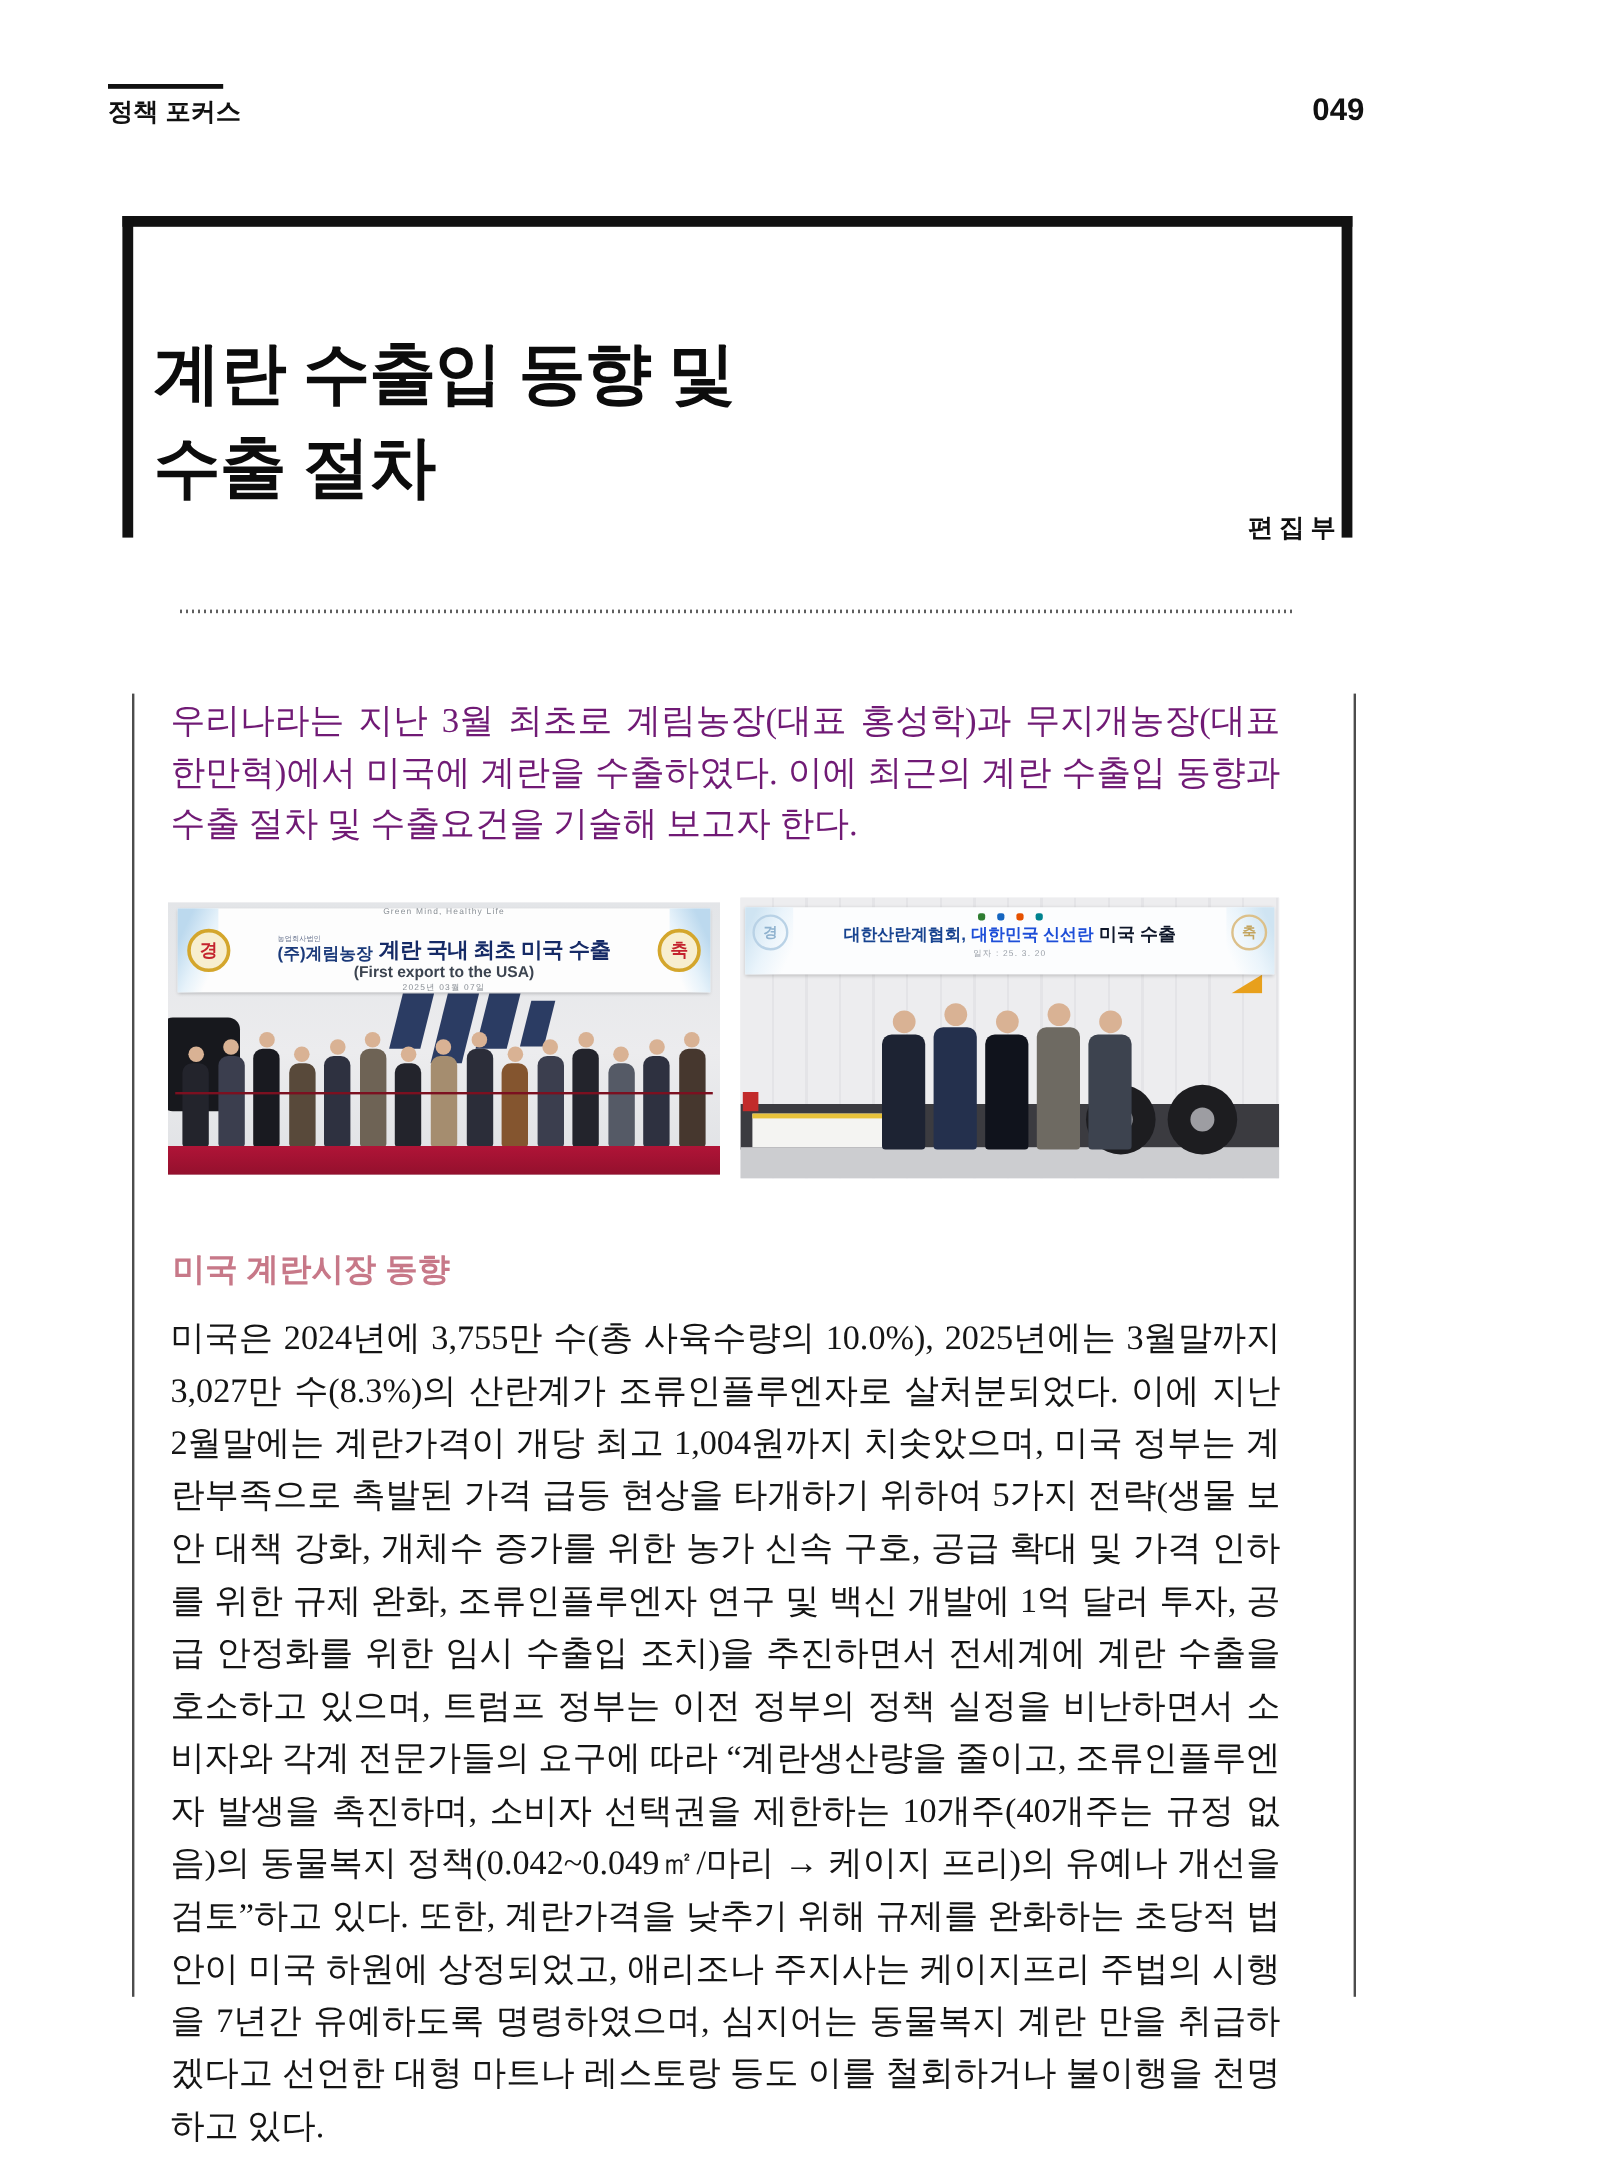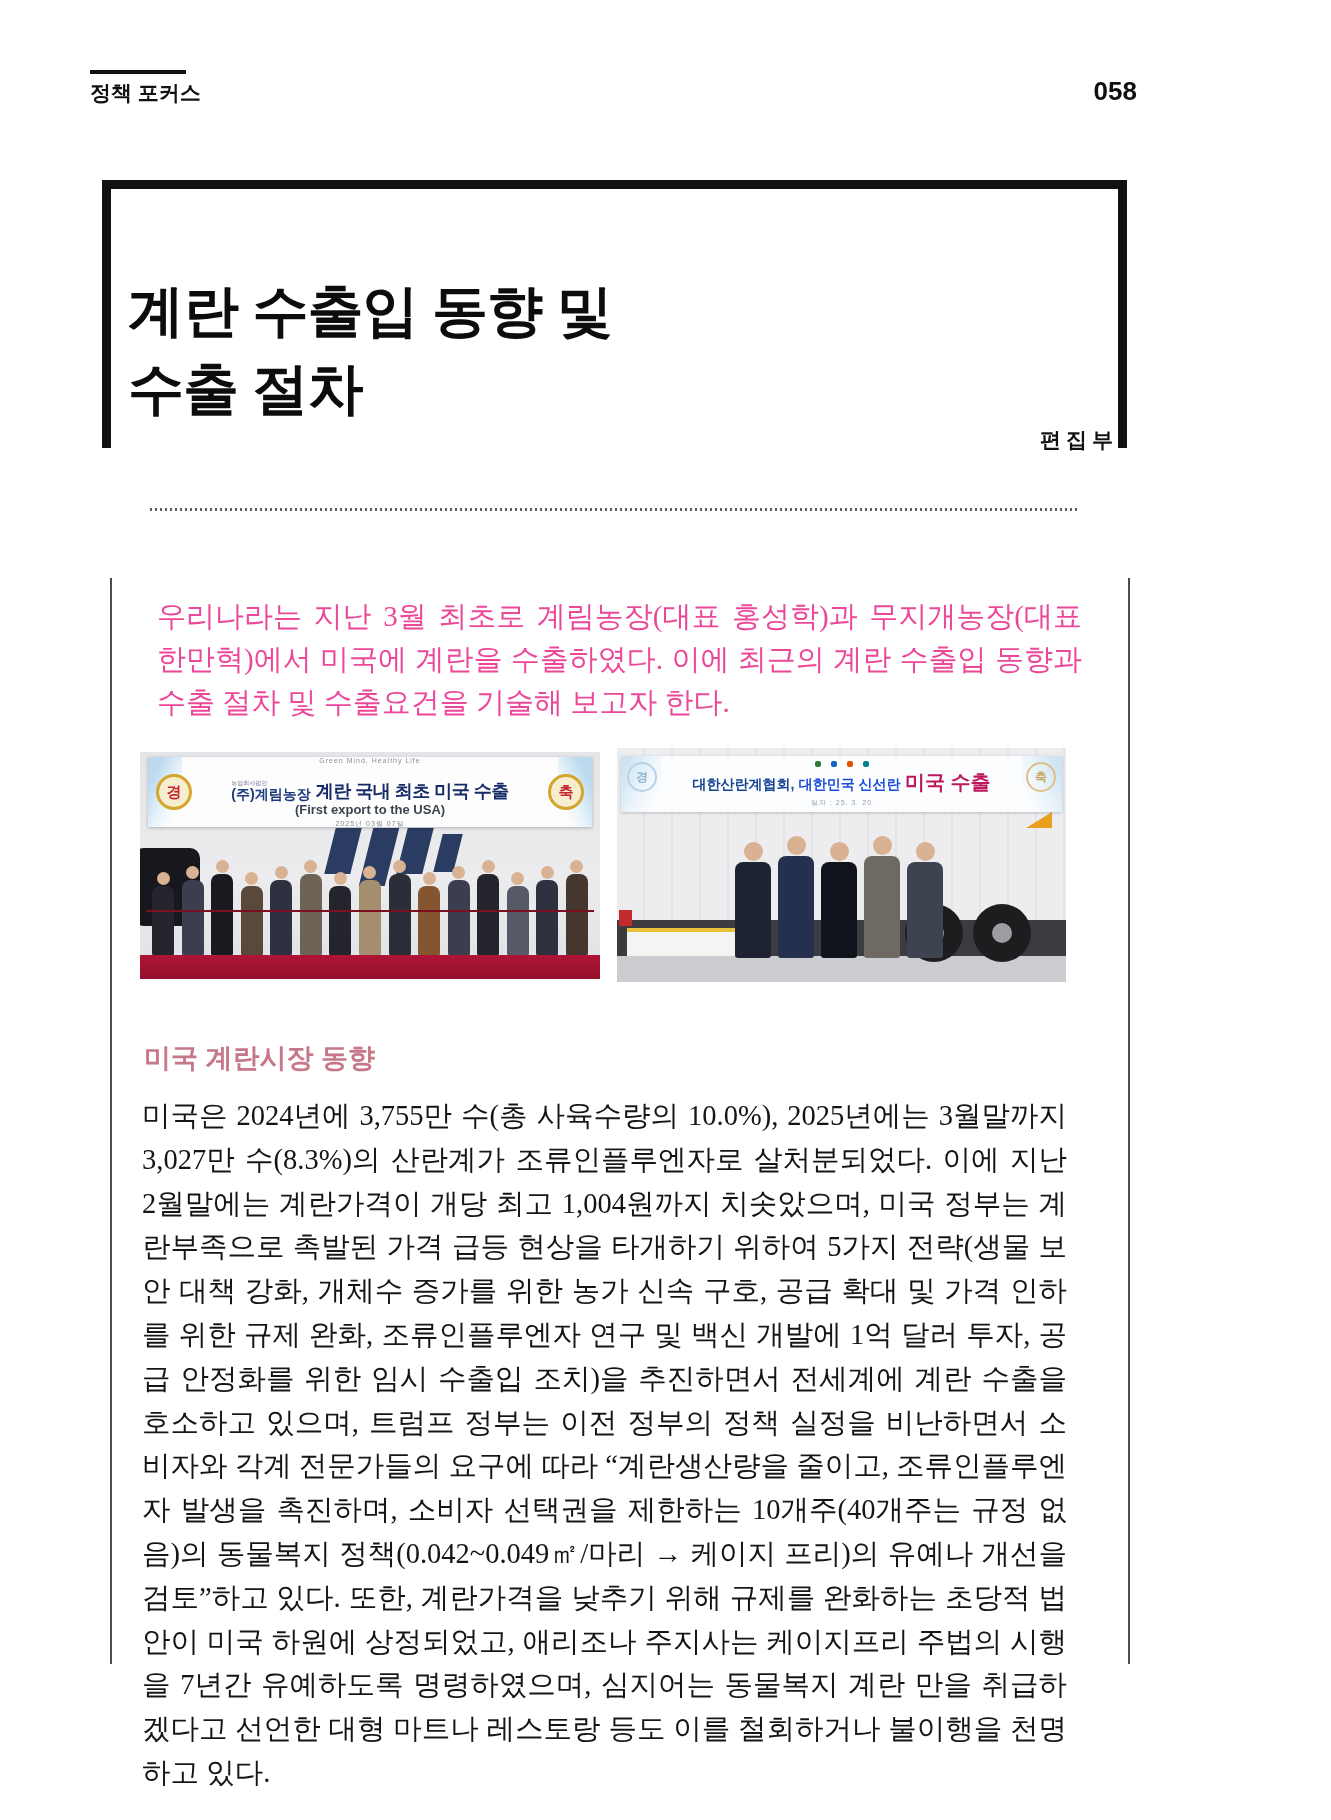"058" div.pageno { text: 058 -> 049 }
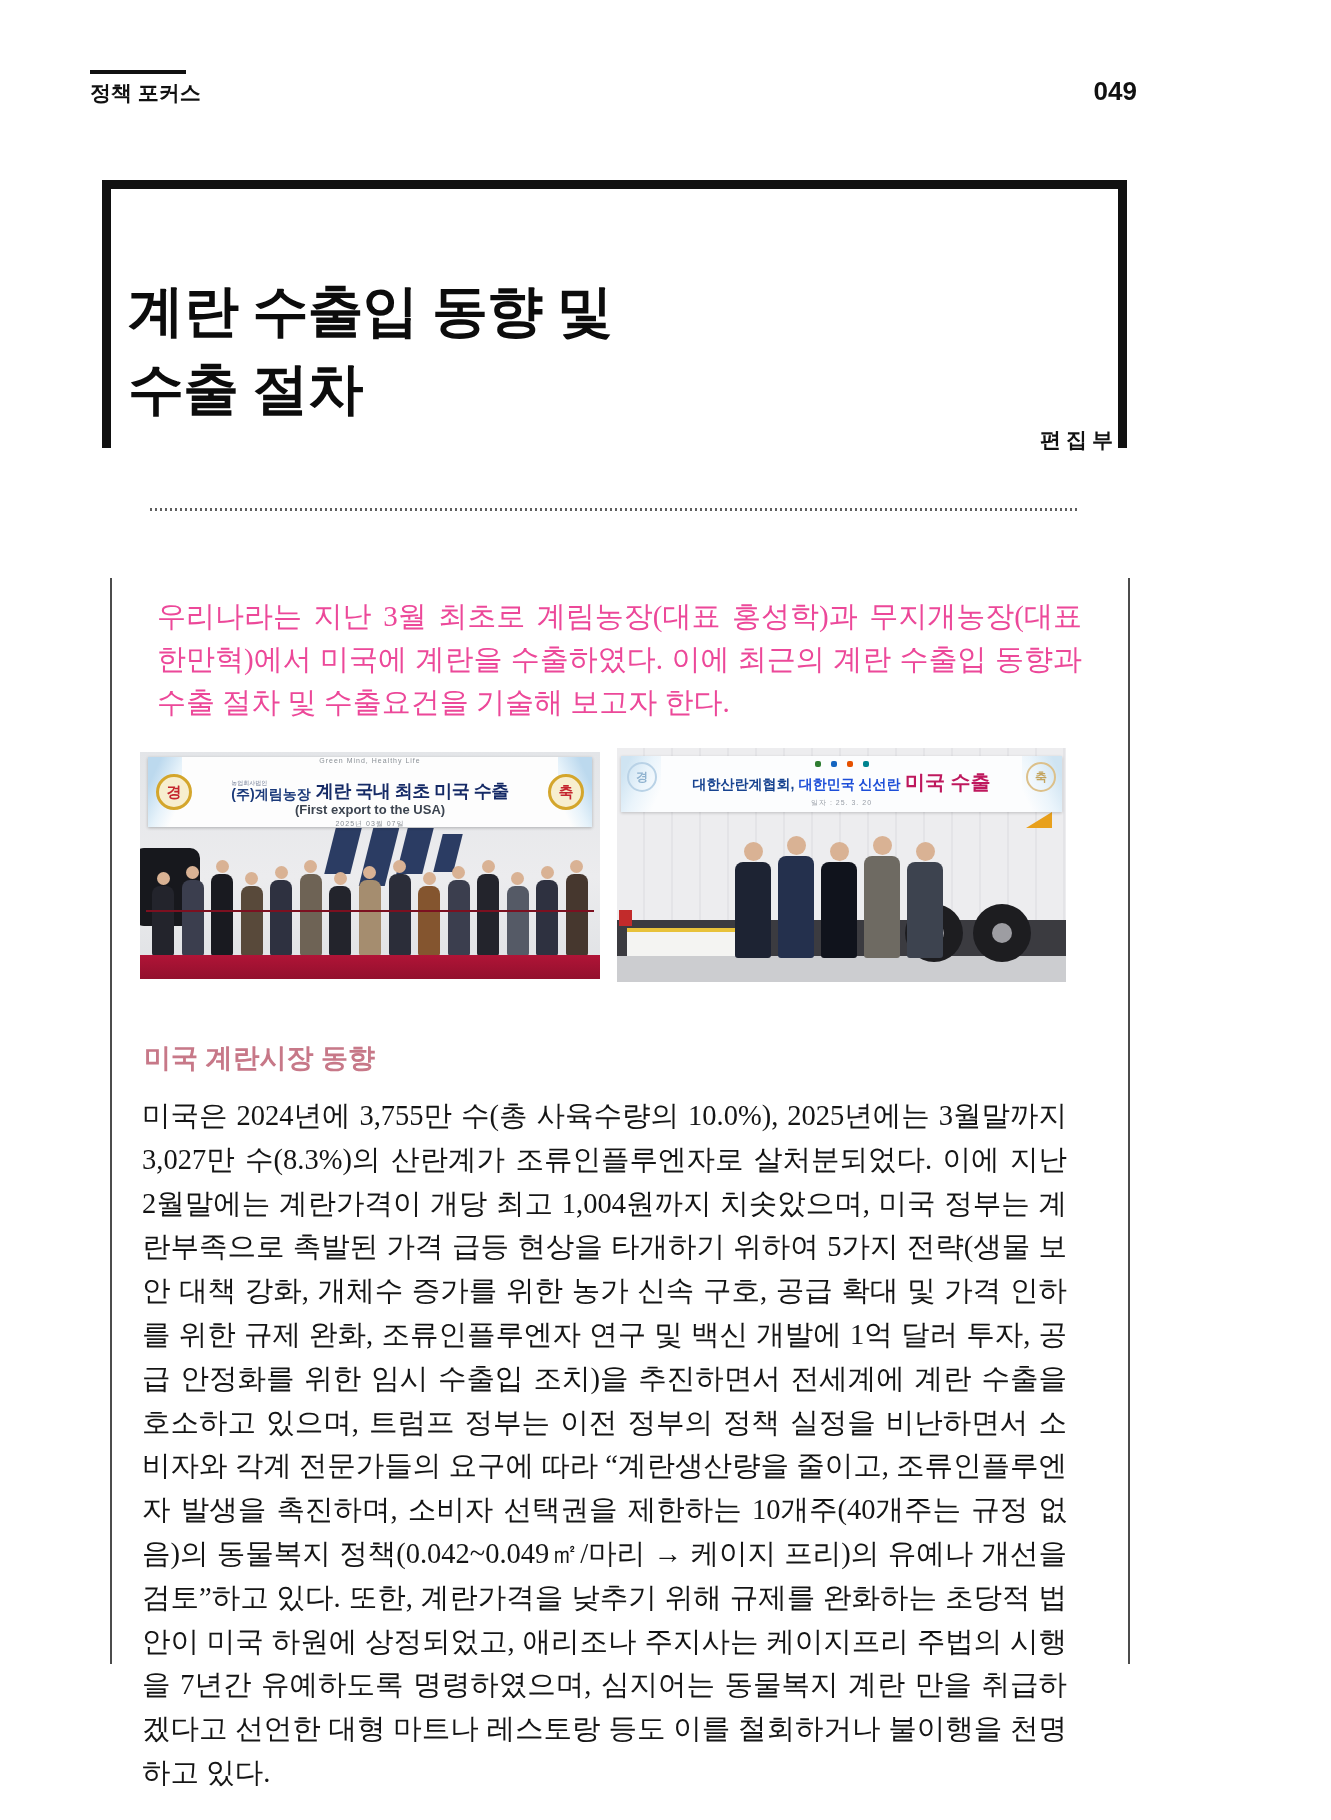"우리나라는 지난 3월 최초로 계림농장(대표" .intro { color: #ec4899 -> #701a75; margin: 15px -> 0 }
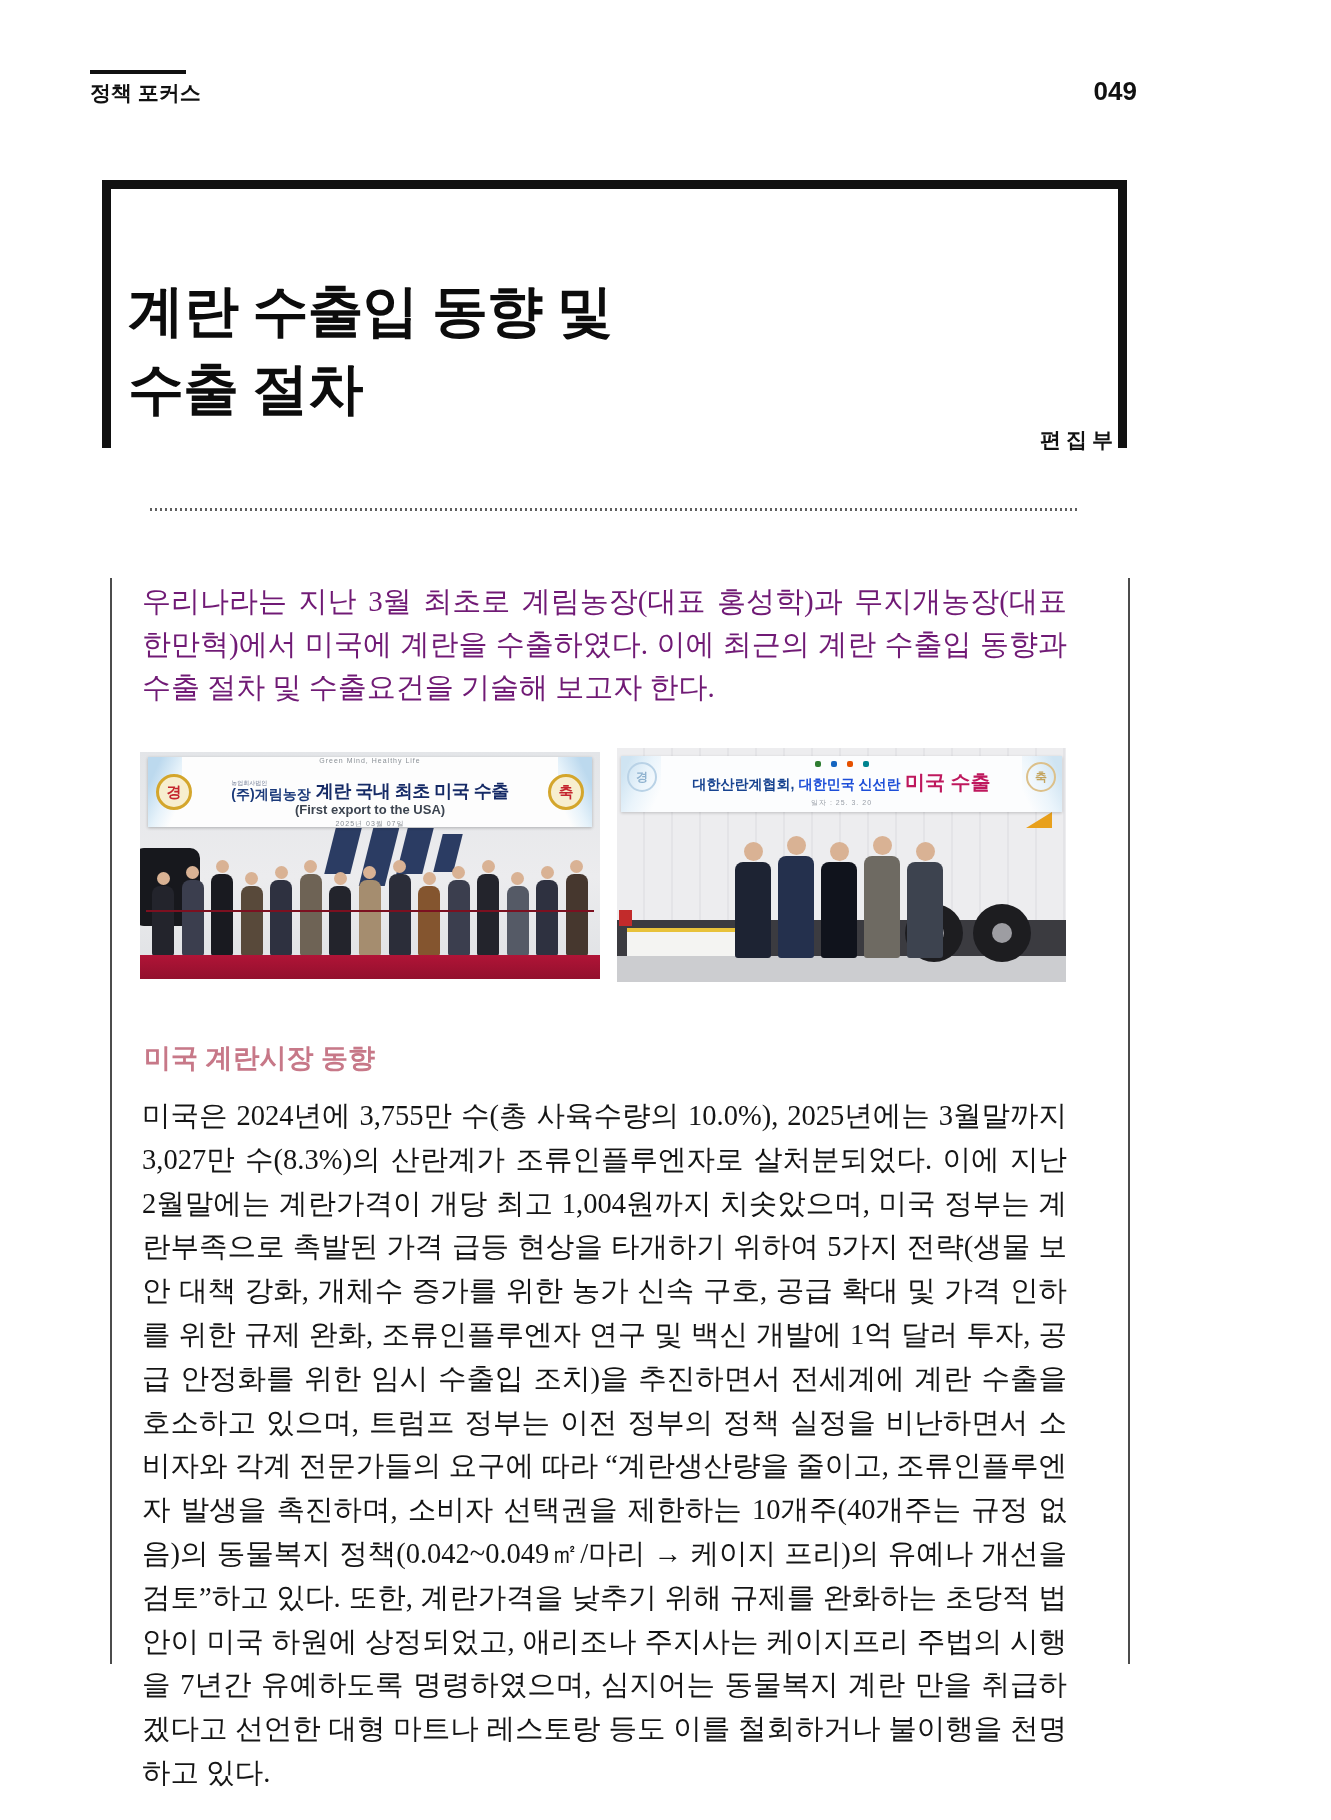"미국 수출" .pr-main .b3 { color: #be185d -> #0f172a; font-size: 20px -> 15px }
